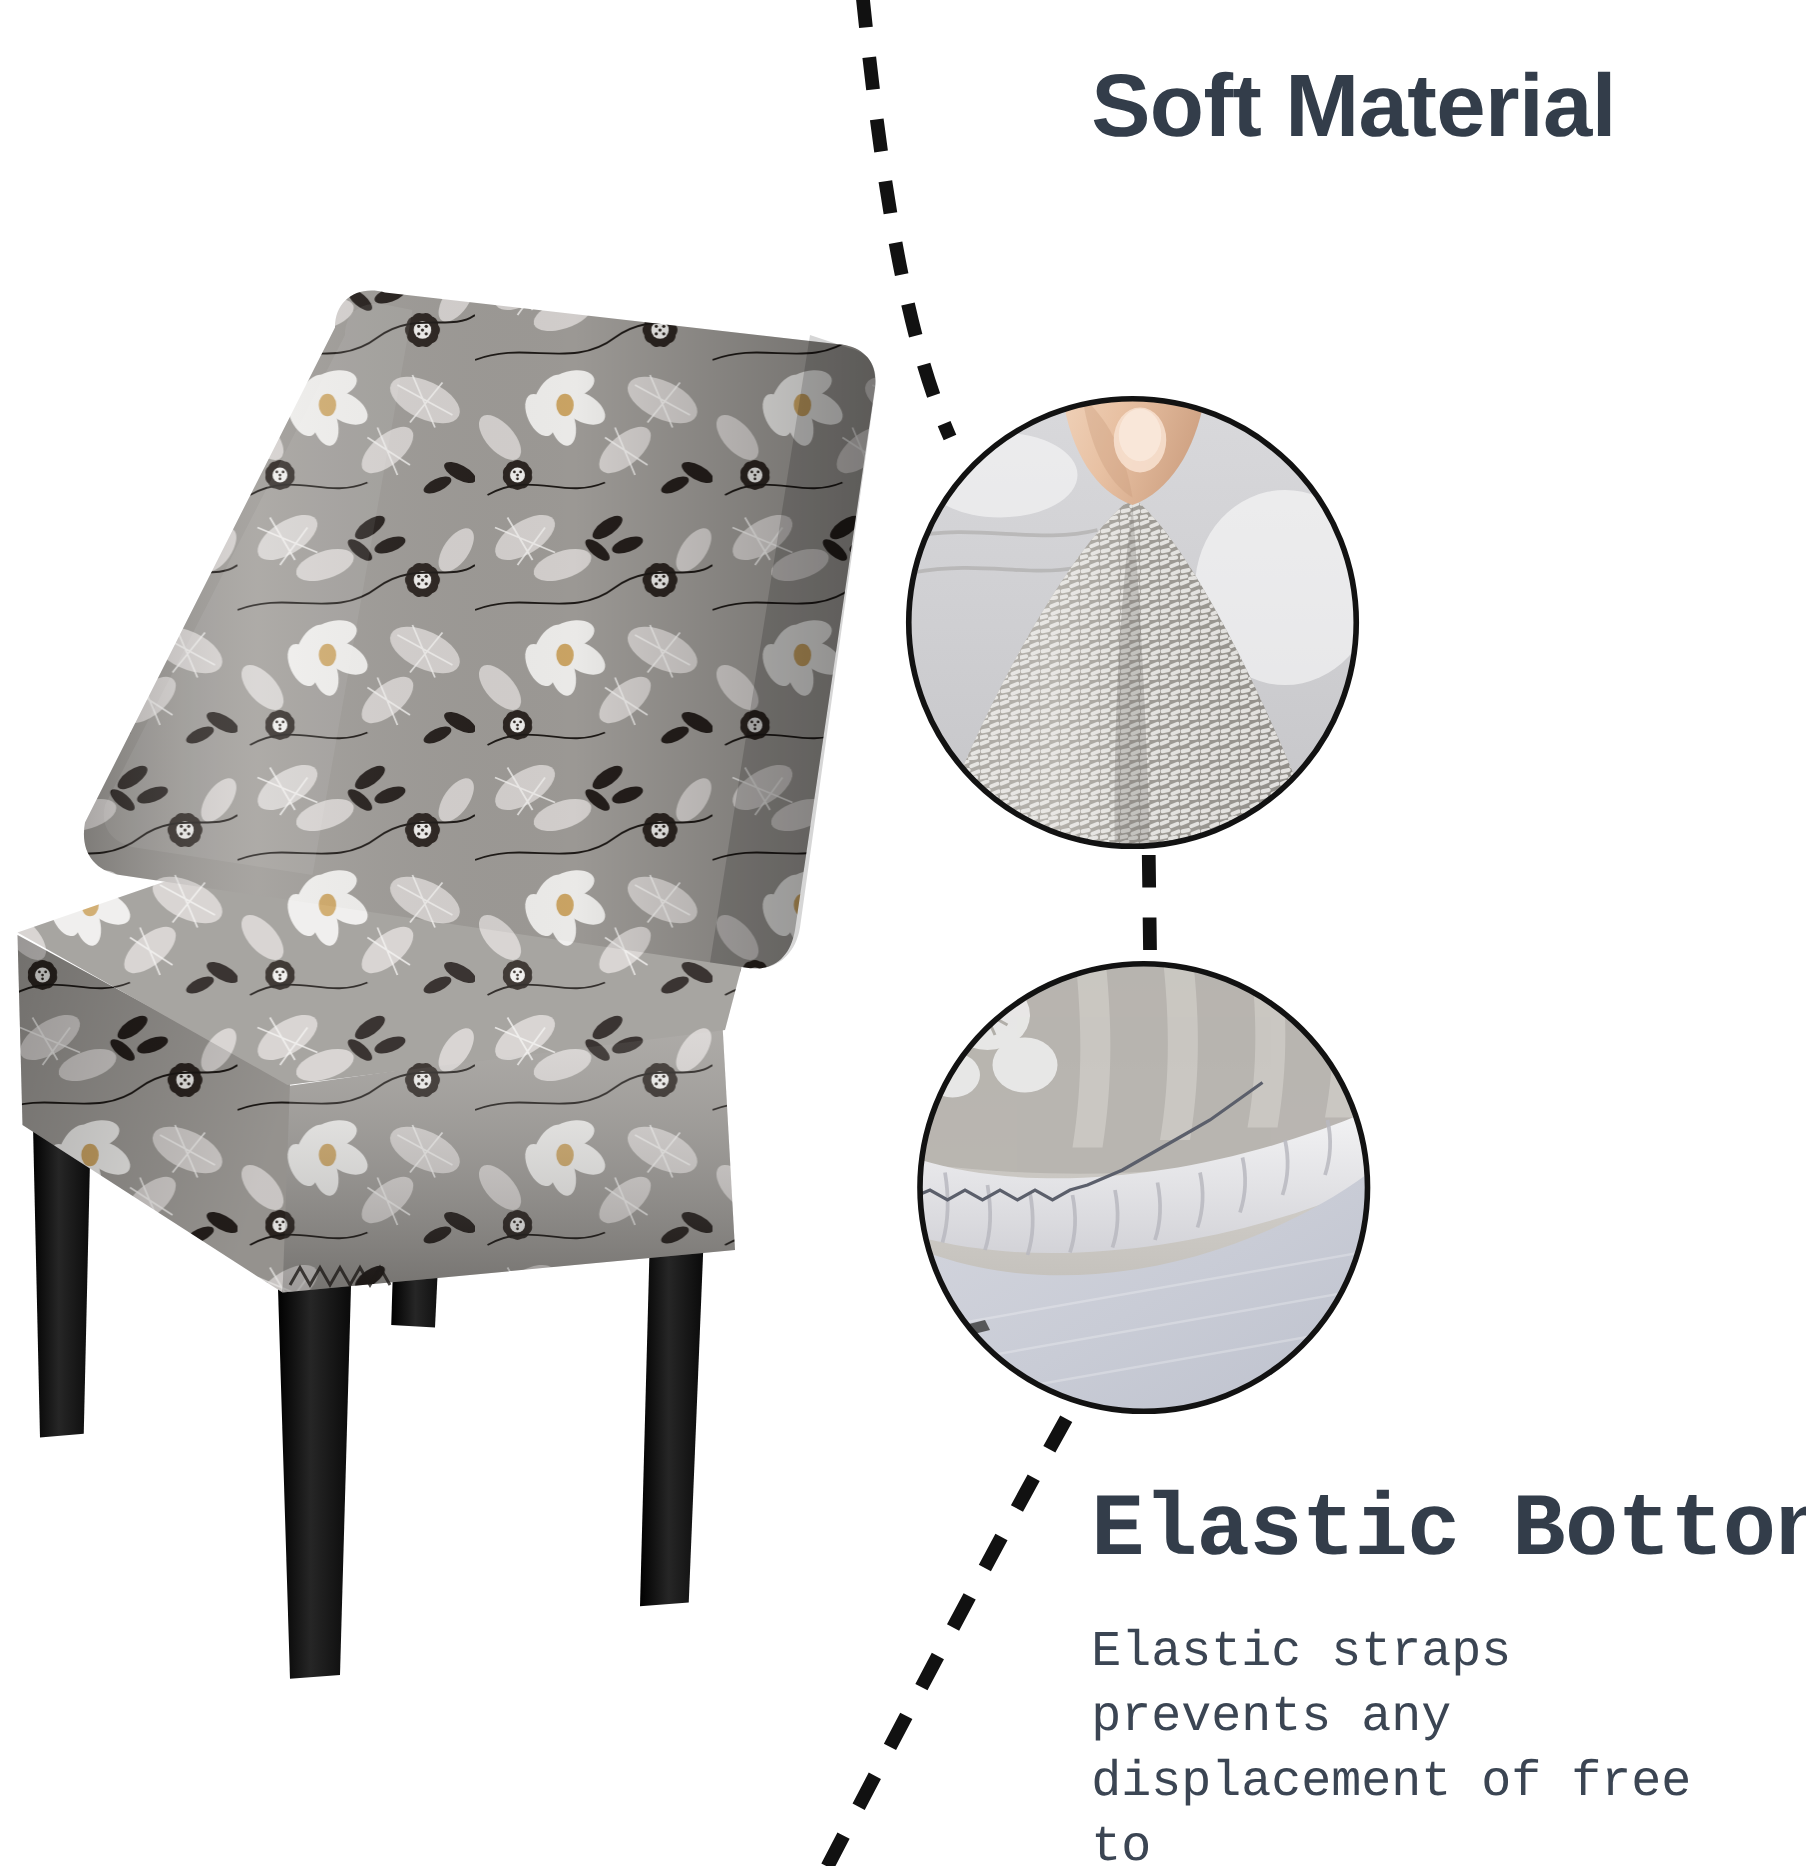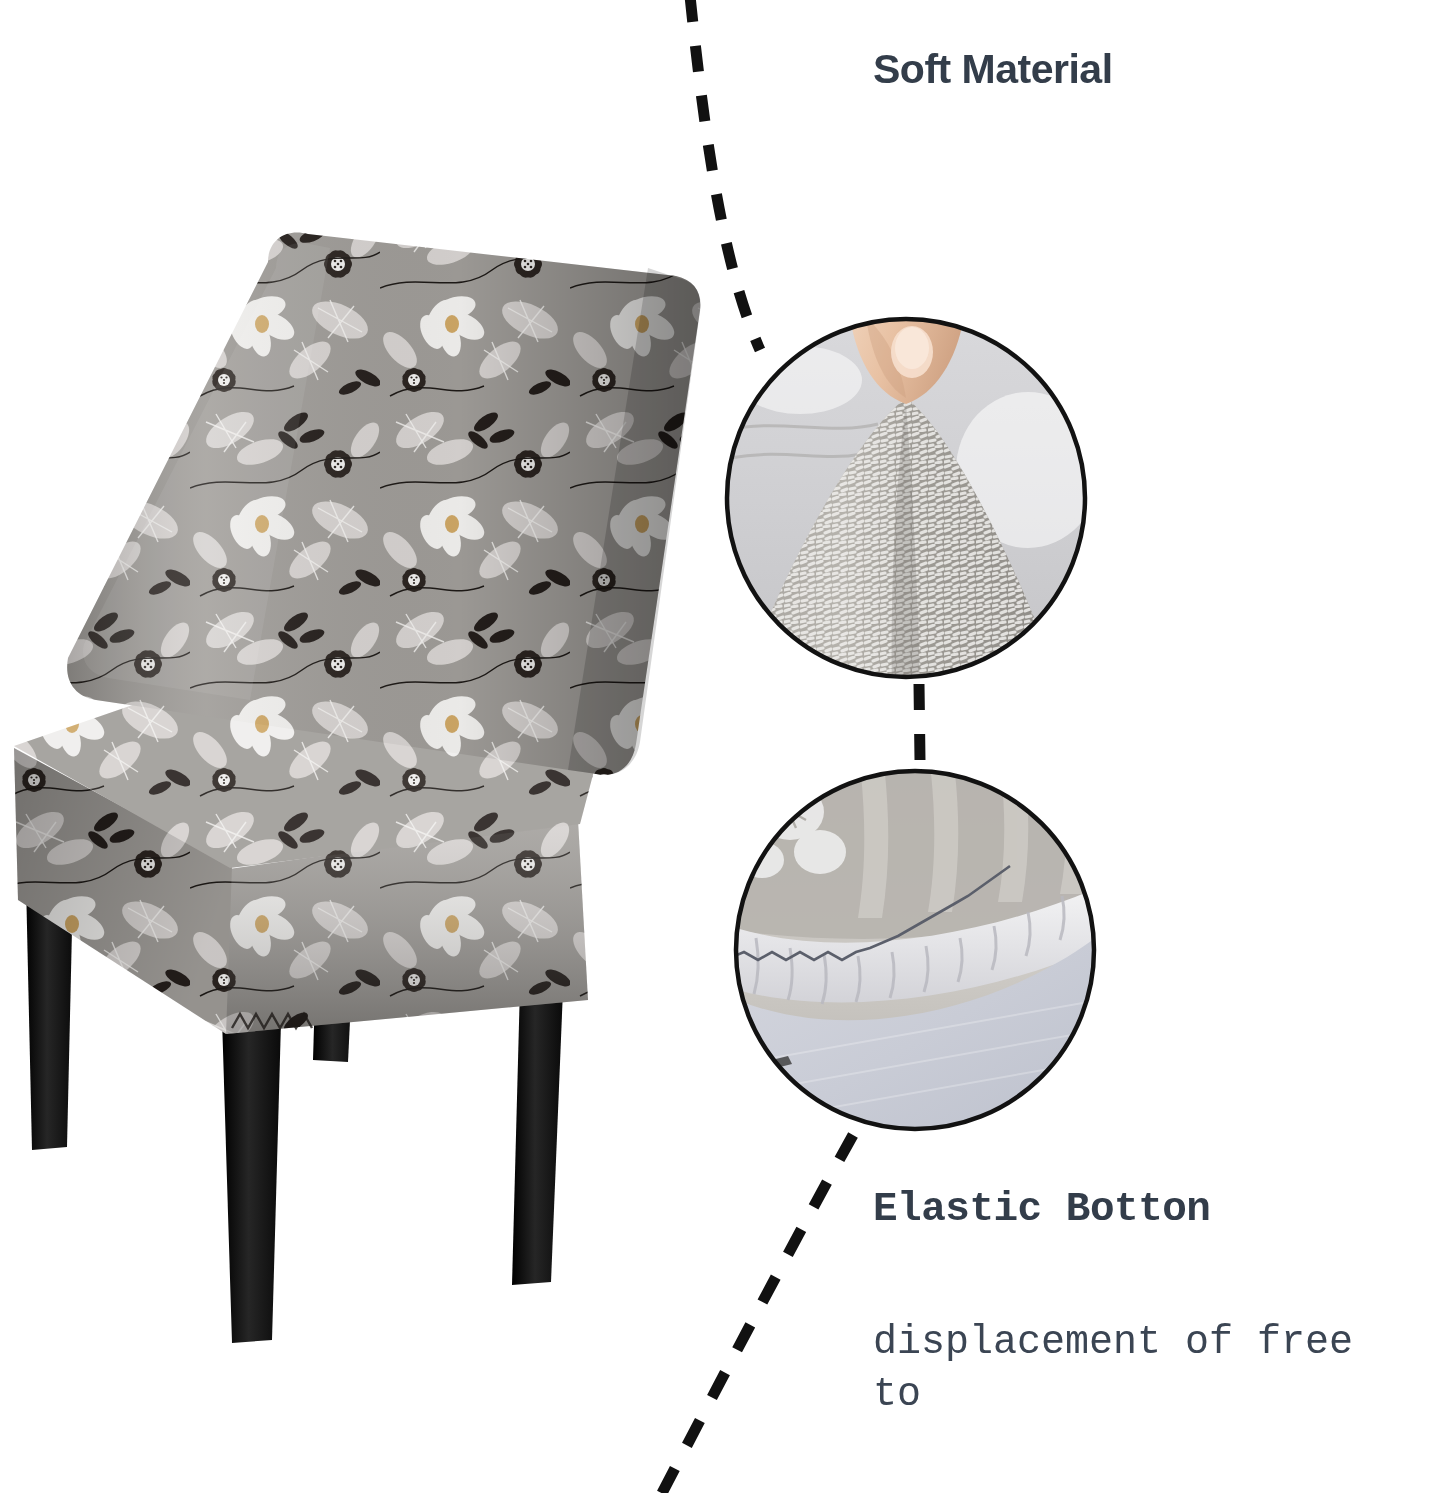"Soft Material" .headline { font-size: 41px -> 71px }
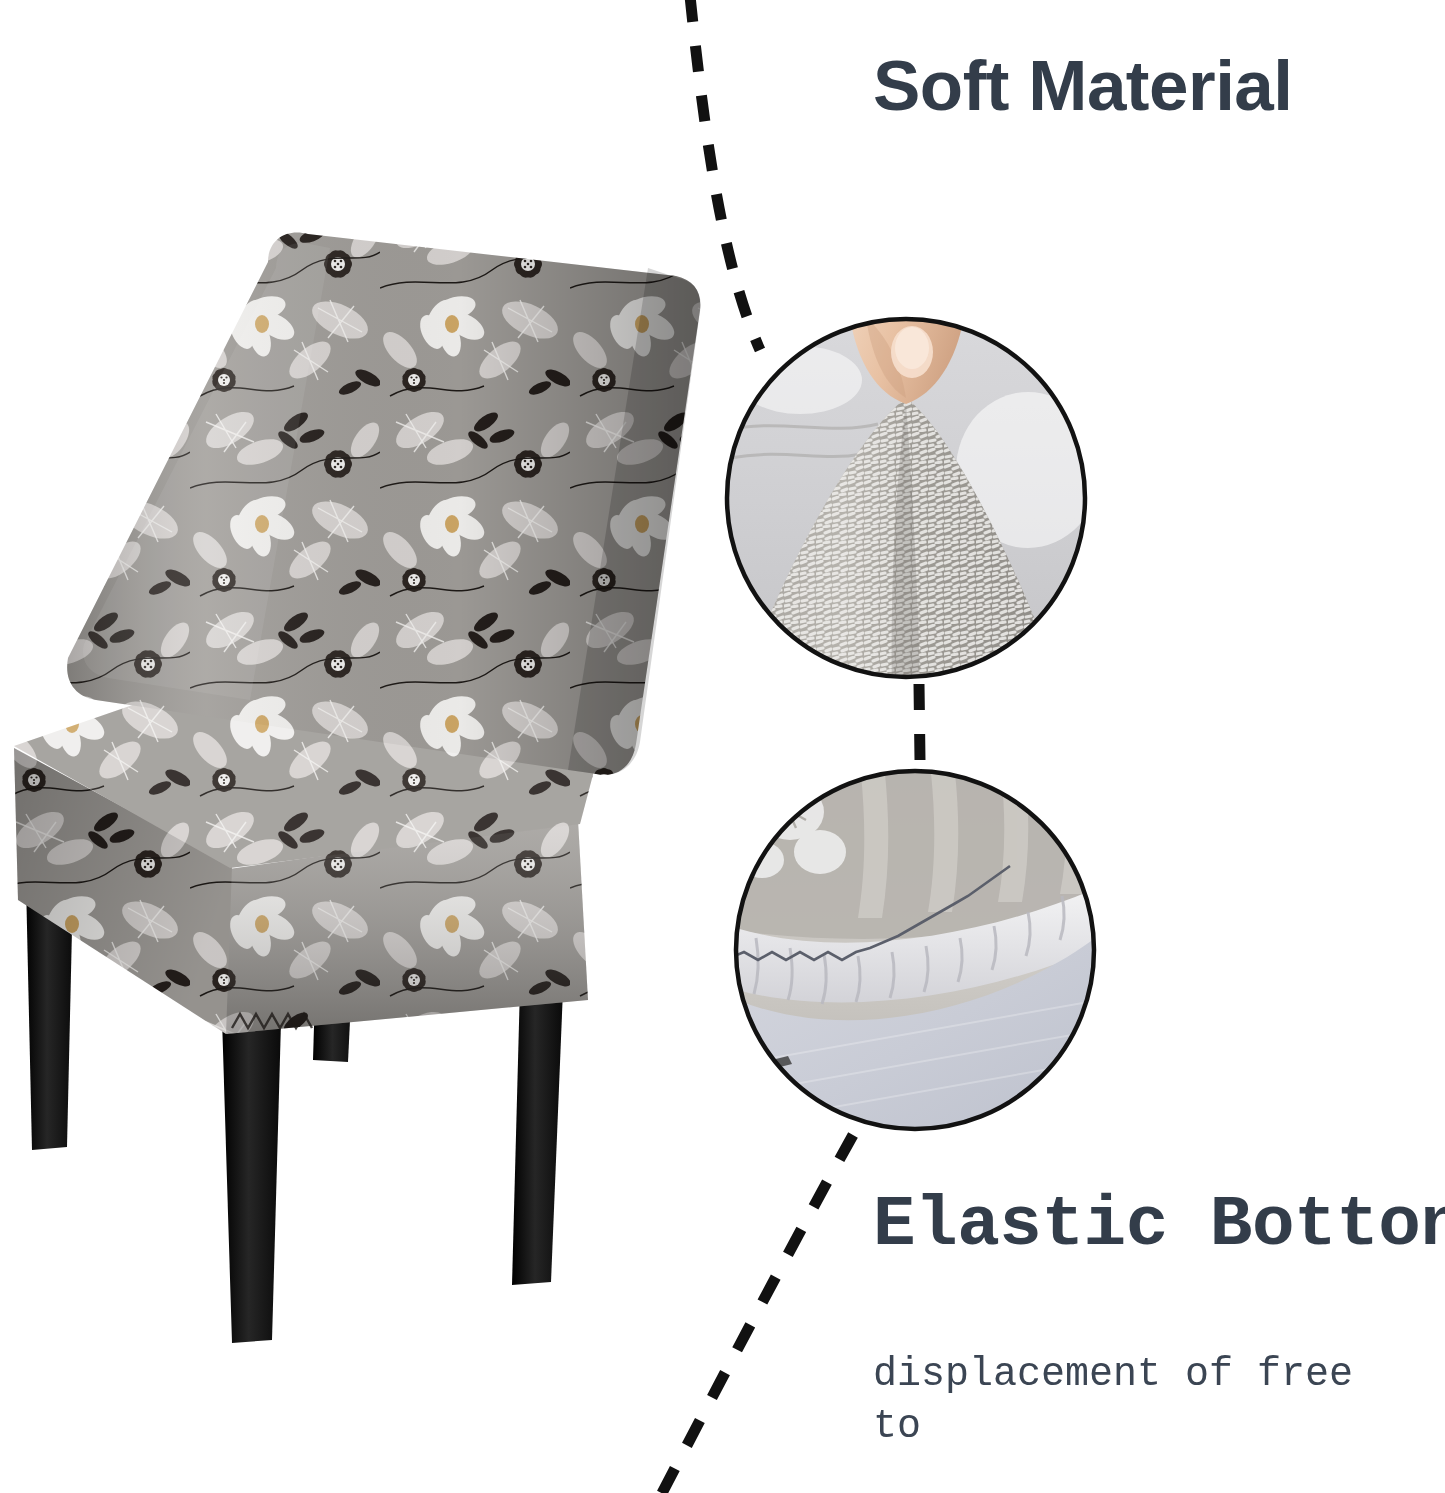"Elastic straps prevents any" span { html: none -> <span>Elastic straps prevents any</span> }
